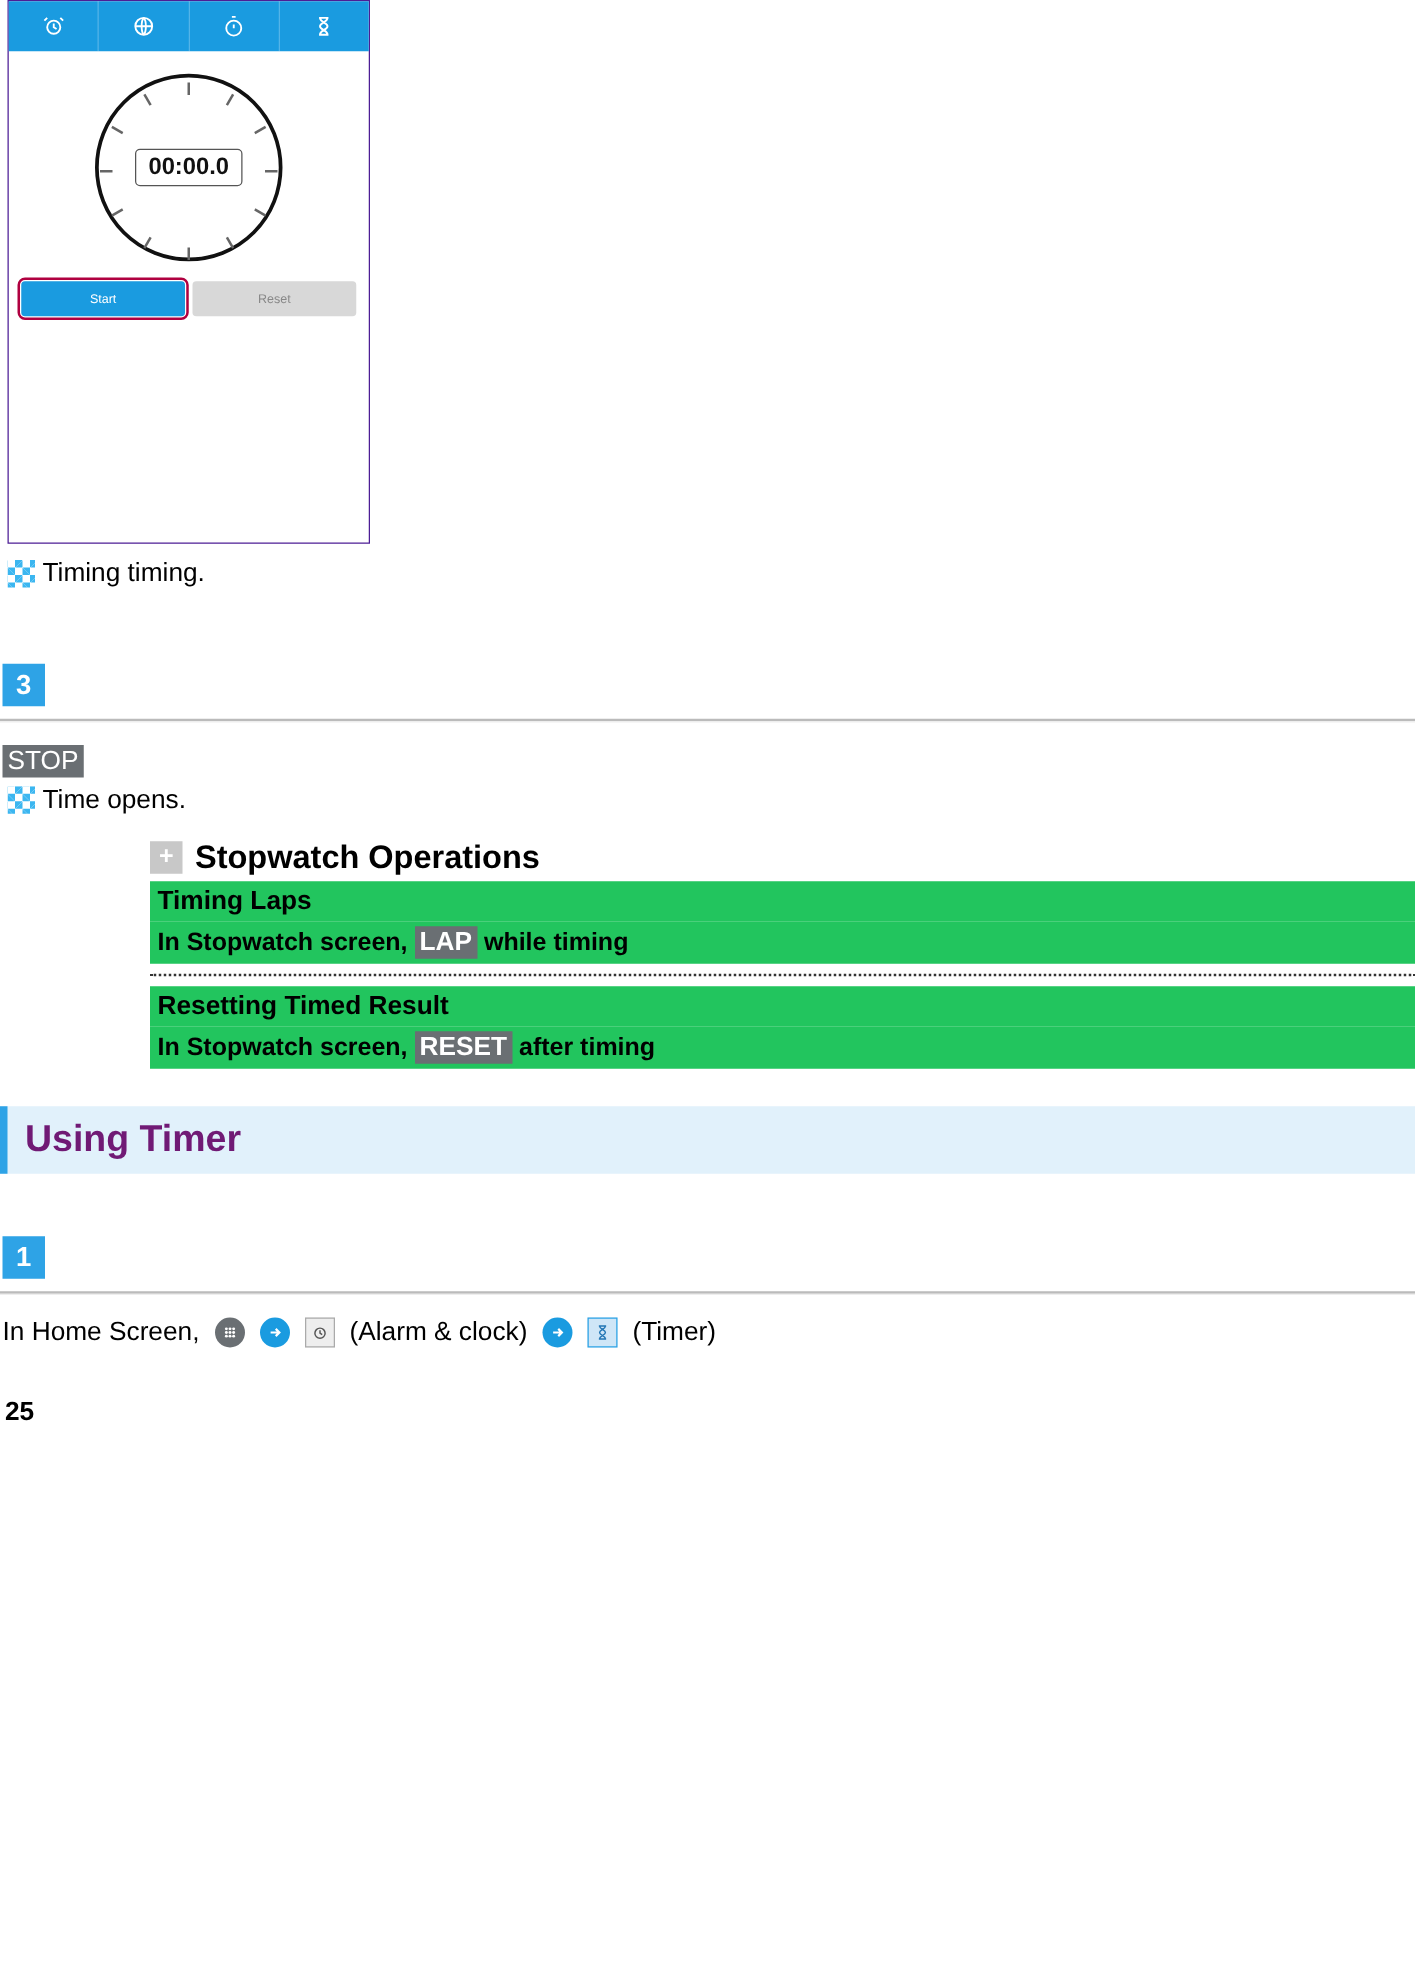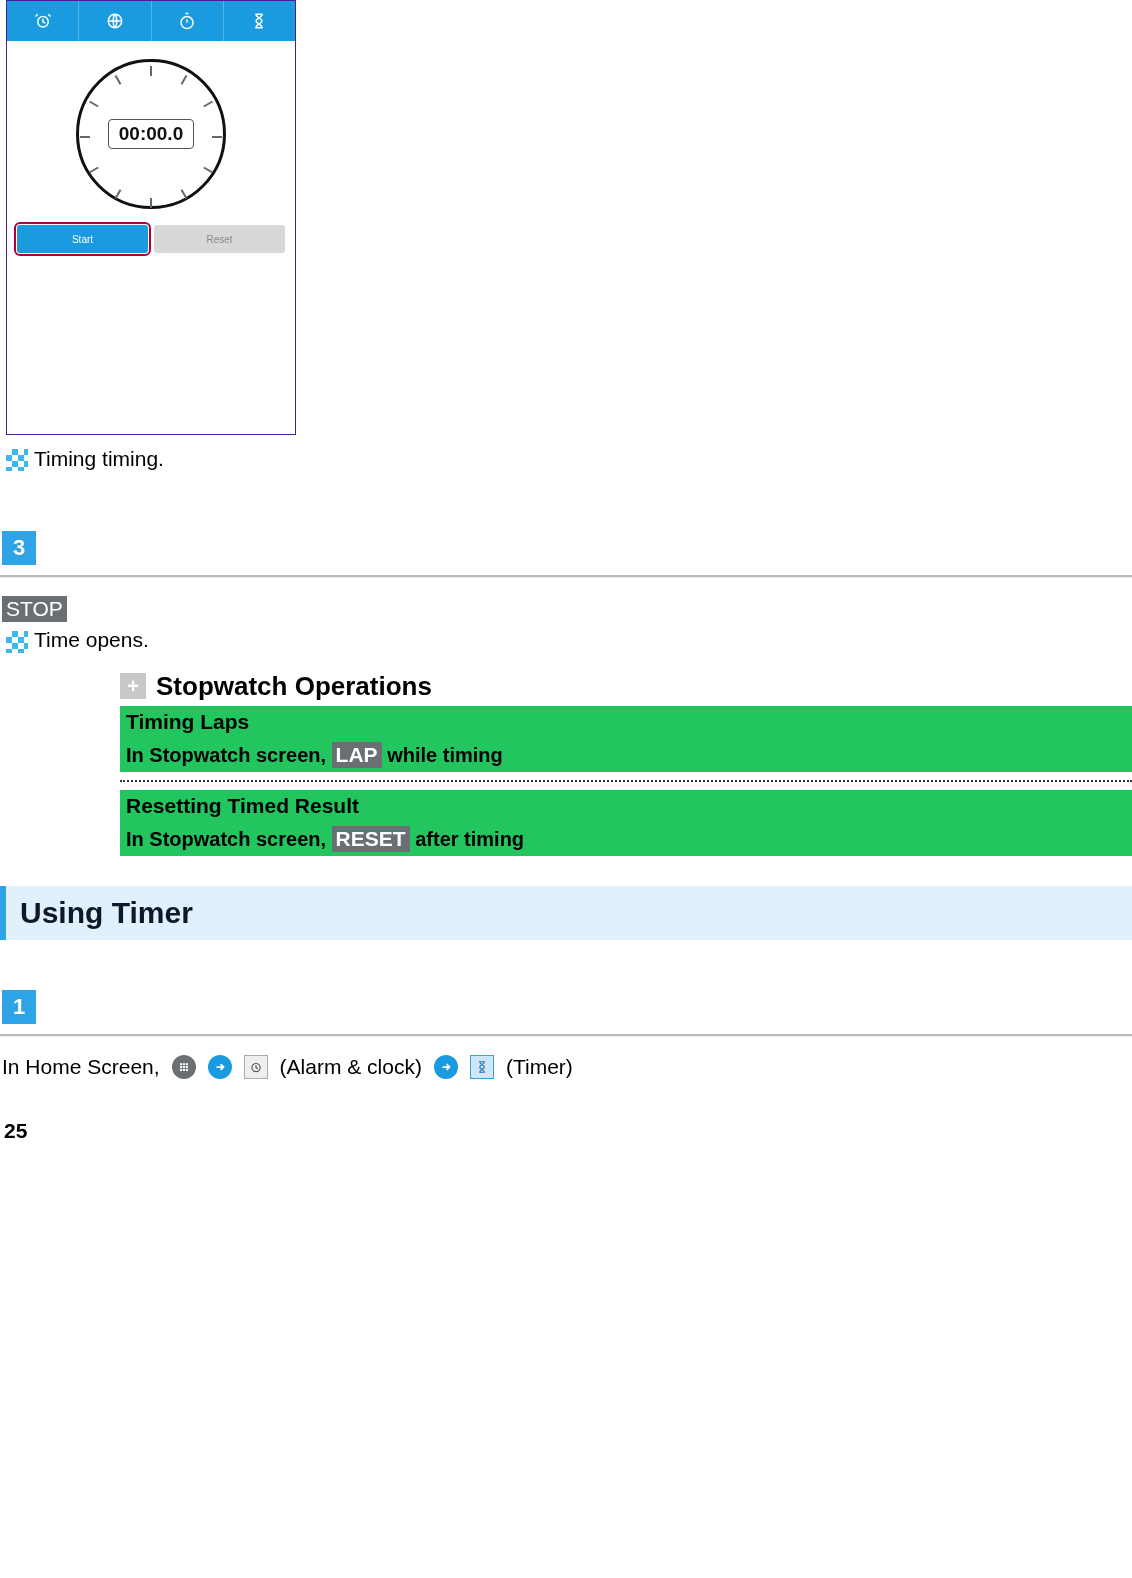"Using Timer" .section-header { color: #0f172a -> #701a75 }
